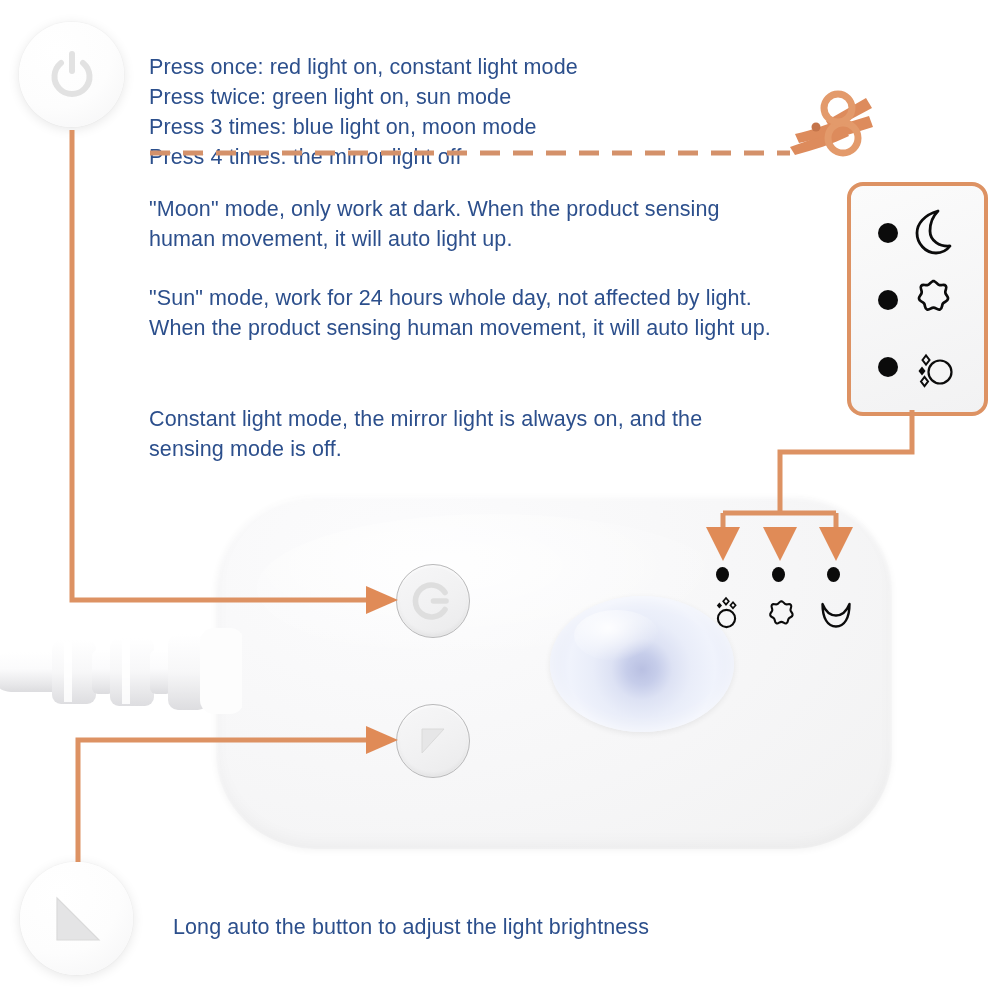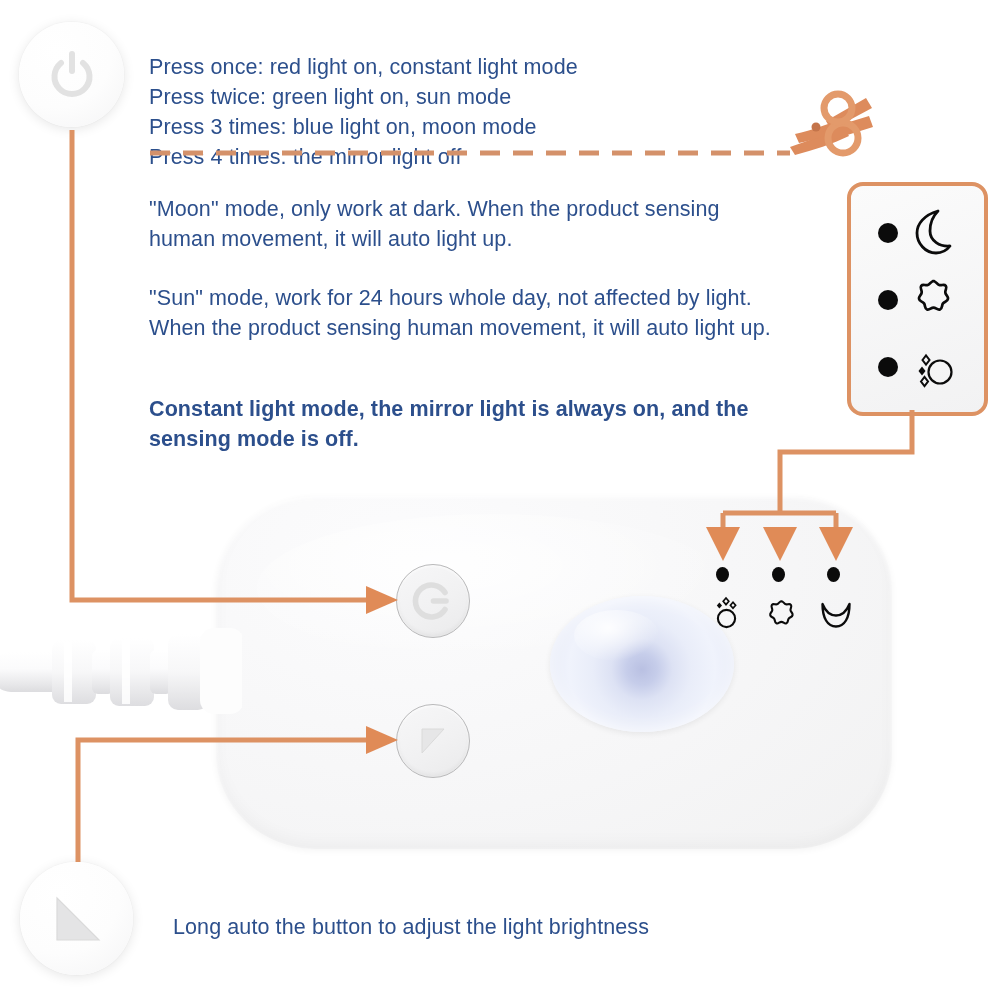"Constant light mode, the mirror" #para-const { font-weight: bold -> none; top: 394px -> 404px }
